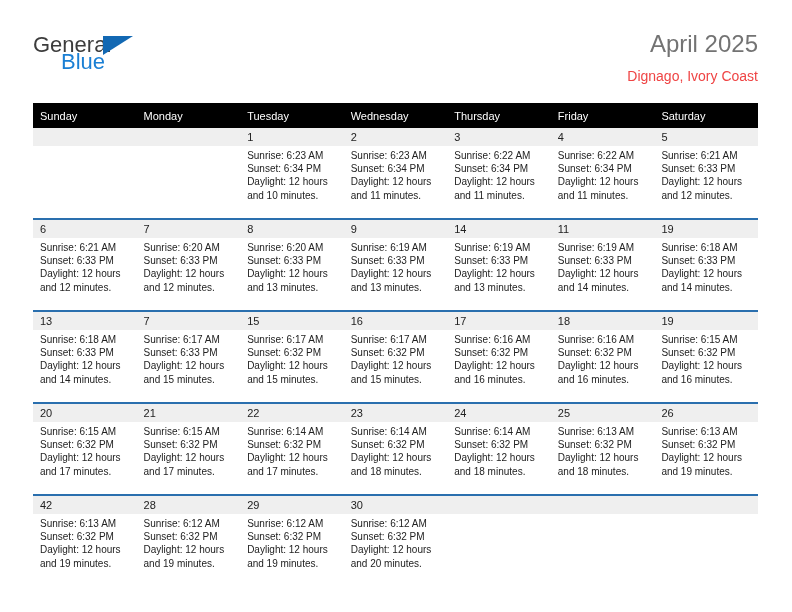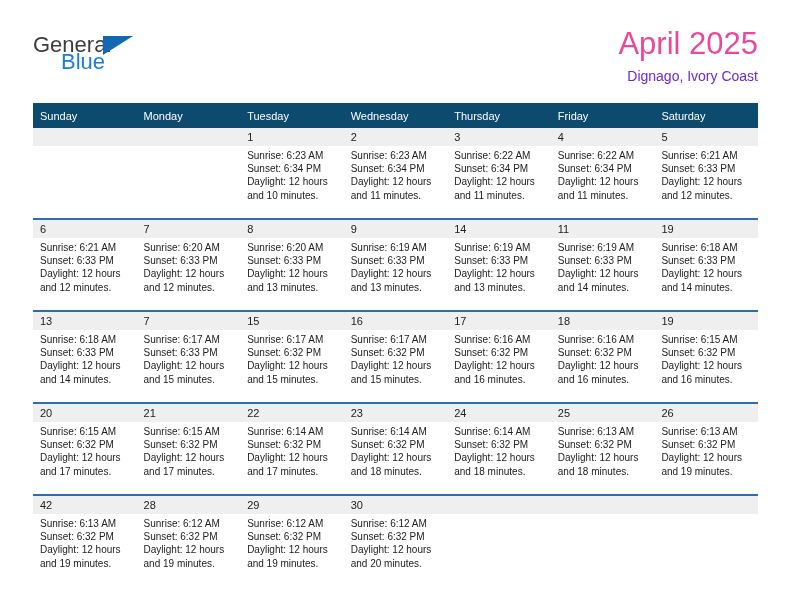"April 2025" .cal-title { color: #ec4899 -> #737373; font-size: 31px -> 24px }
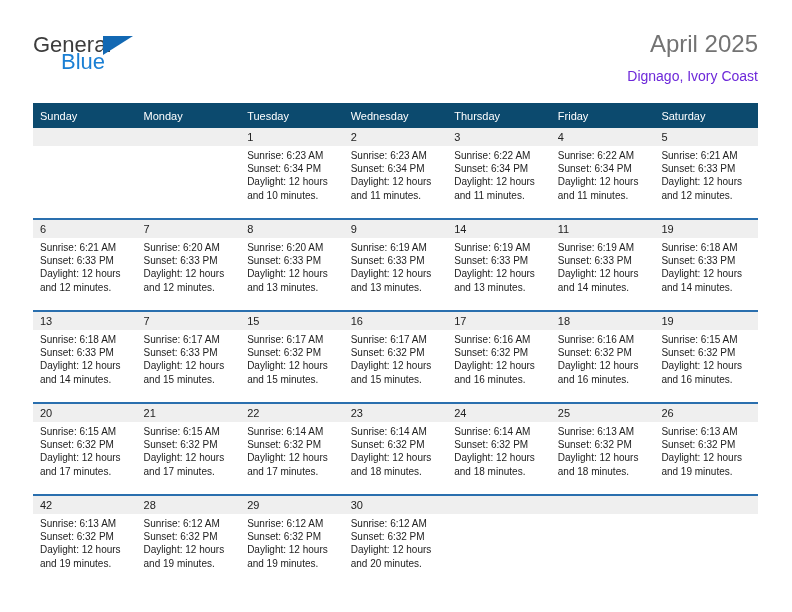"Dignago, Ivory Coast" .cal-subtitle { color: #6d28d9 -> #ef4444 }
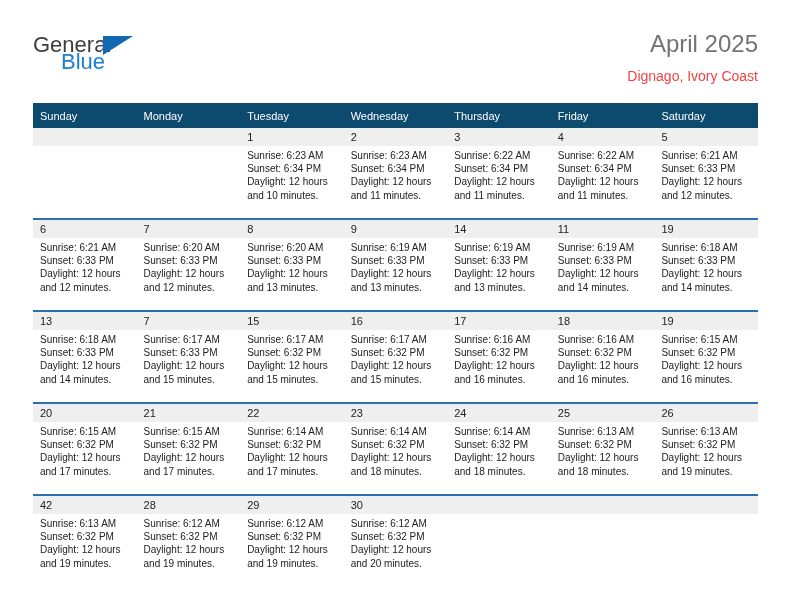"Sunday" thead th { background: #0c4a6e -> #000000 }
